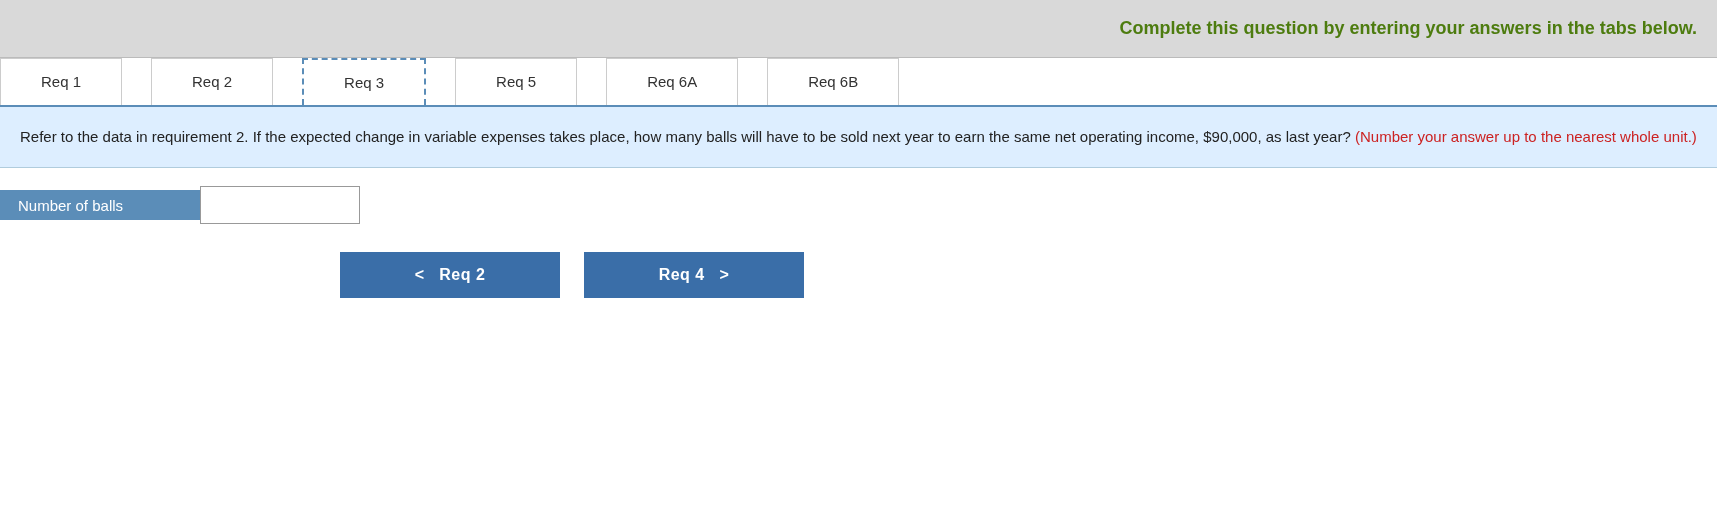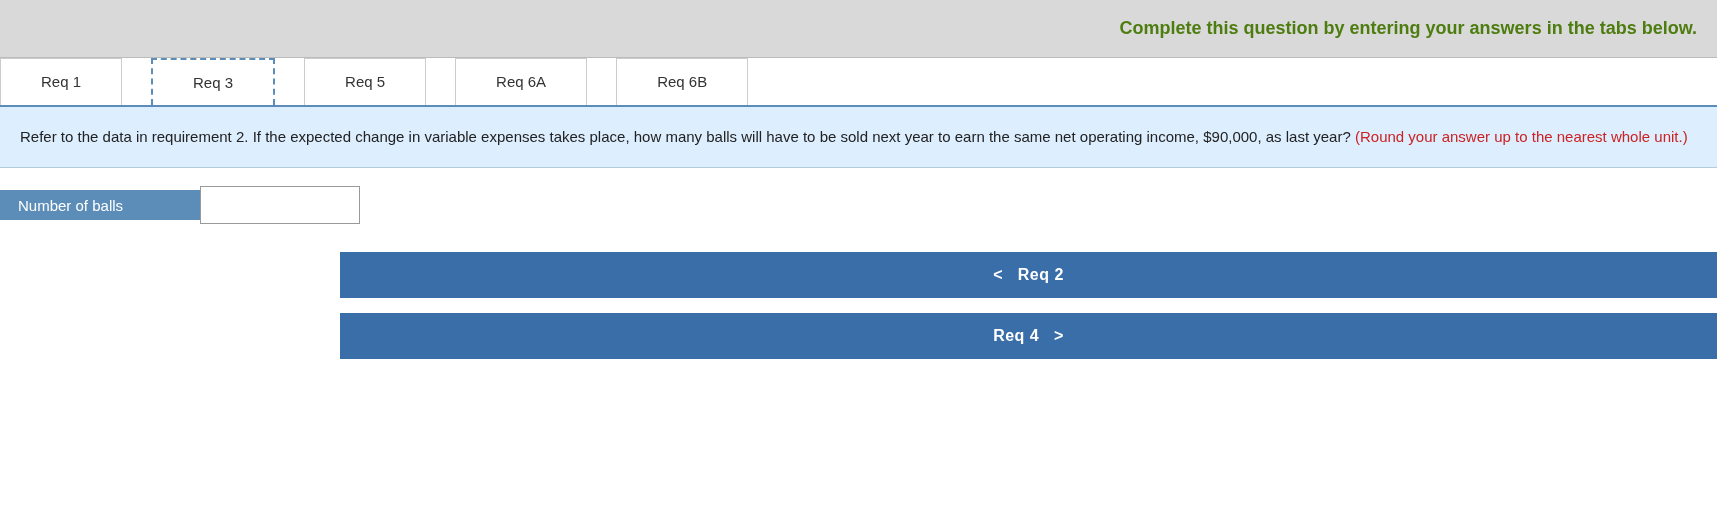"Req 2" div.tab { html: none -> <div>Req 2</div> }
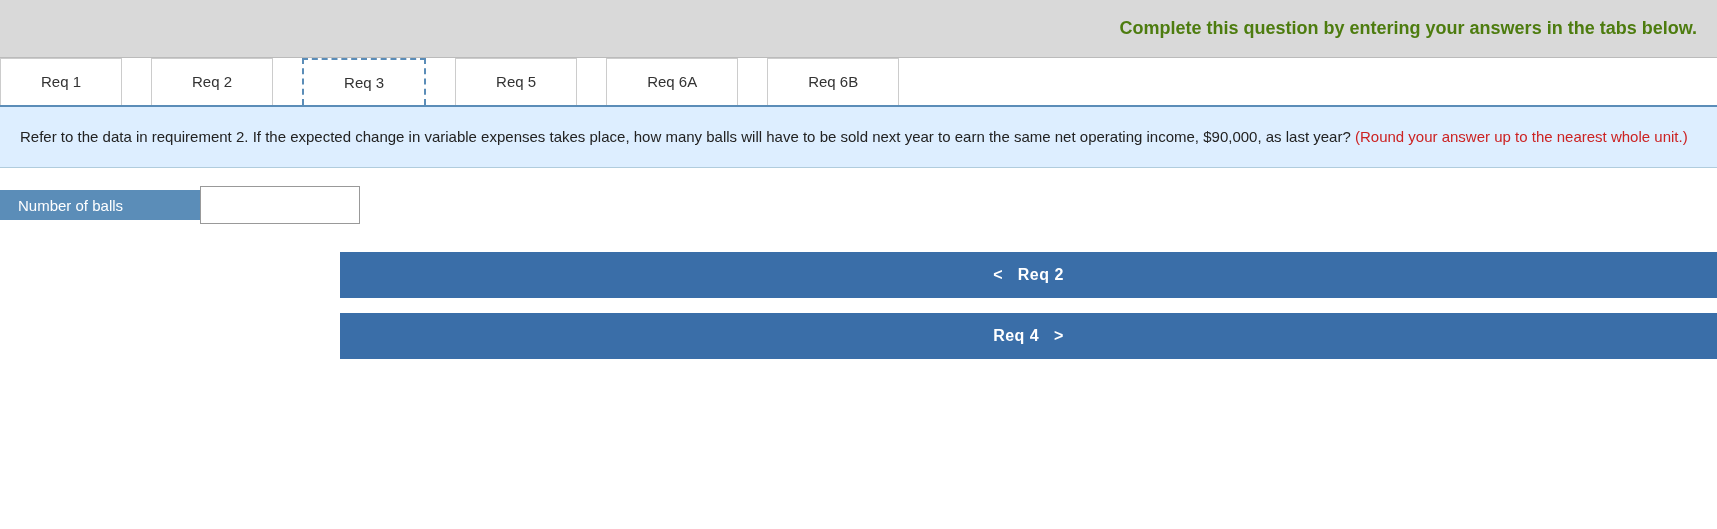"(Round your answer up to" span.highlight { text: Round -> Number }
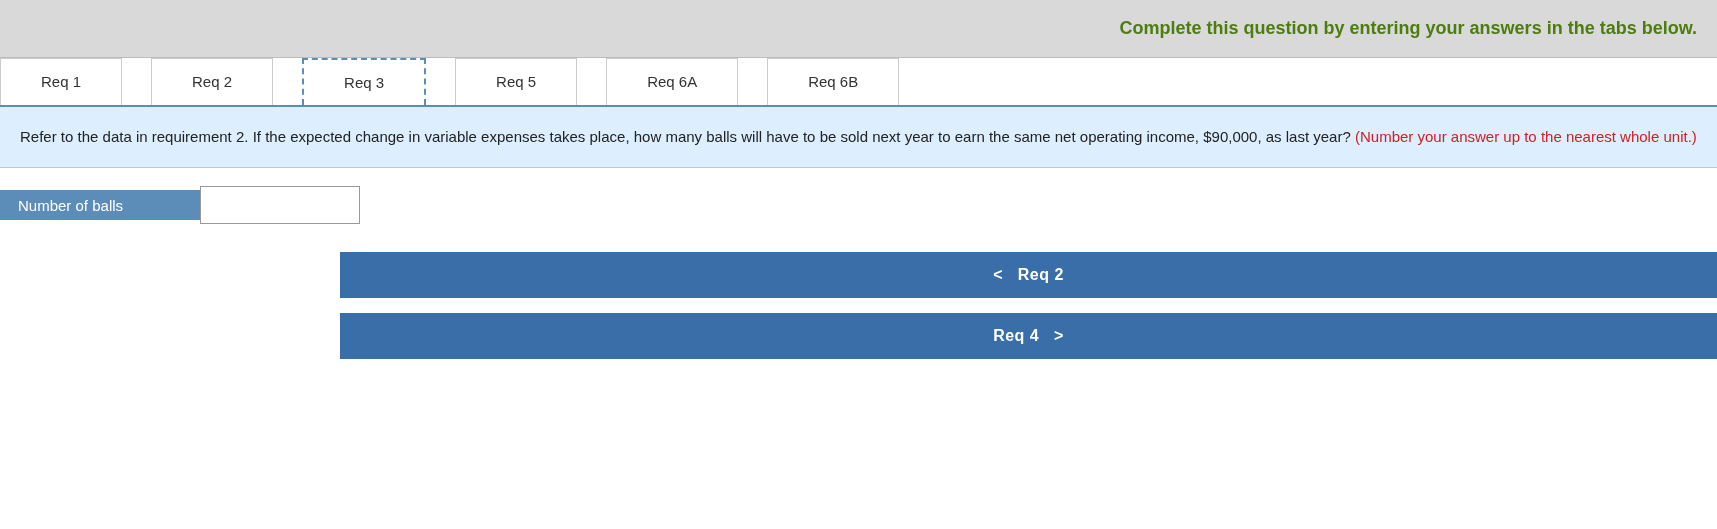"< Req 2" .nav-buttons { flex-direction: column -> none; gap: 15px -> 24px }
